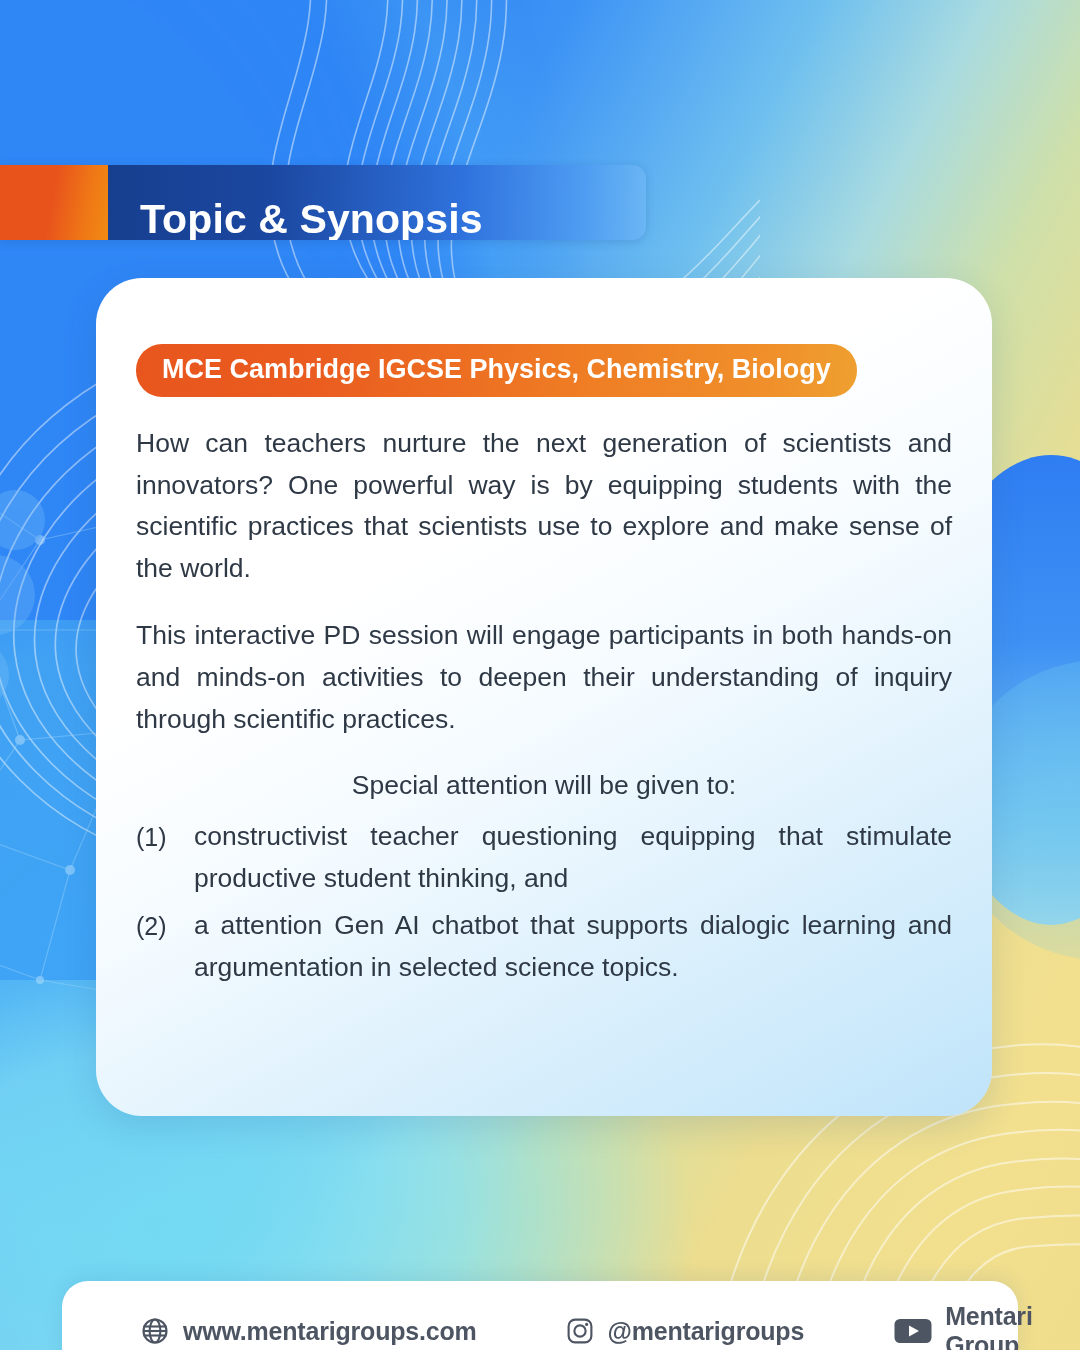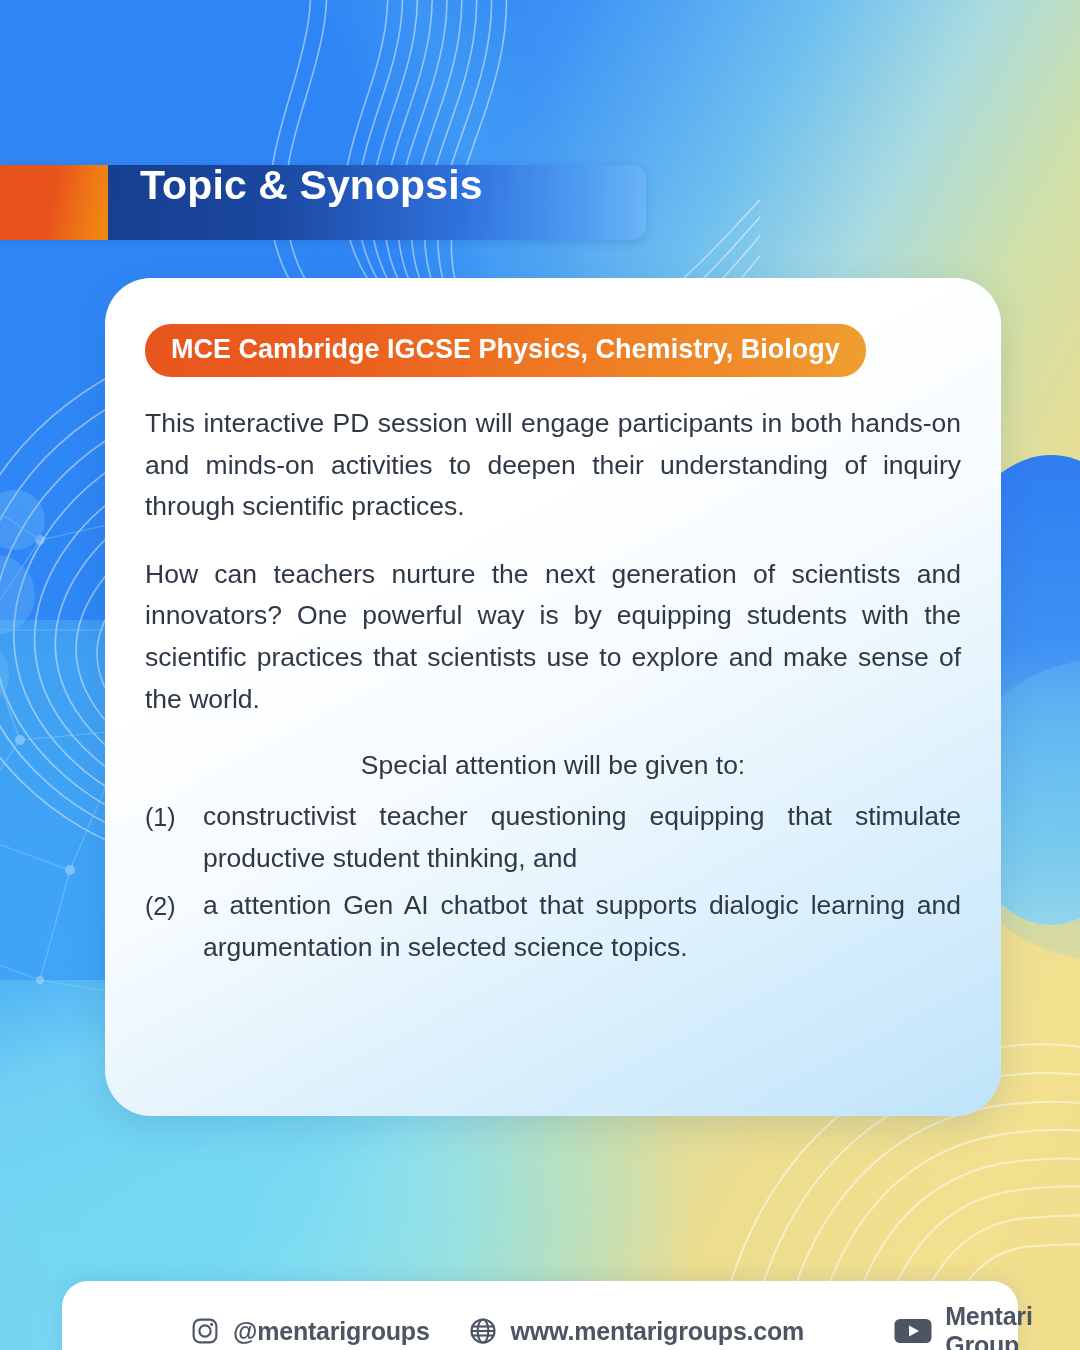"Topic & Synopsis" .header-body { align-items: flex-start -> flex-end }
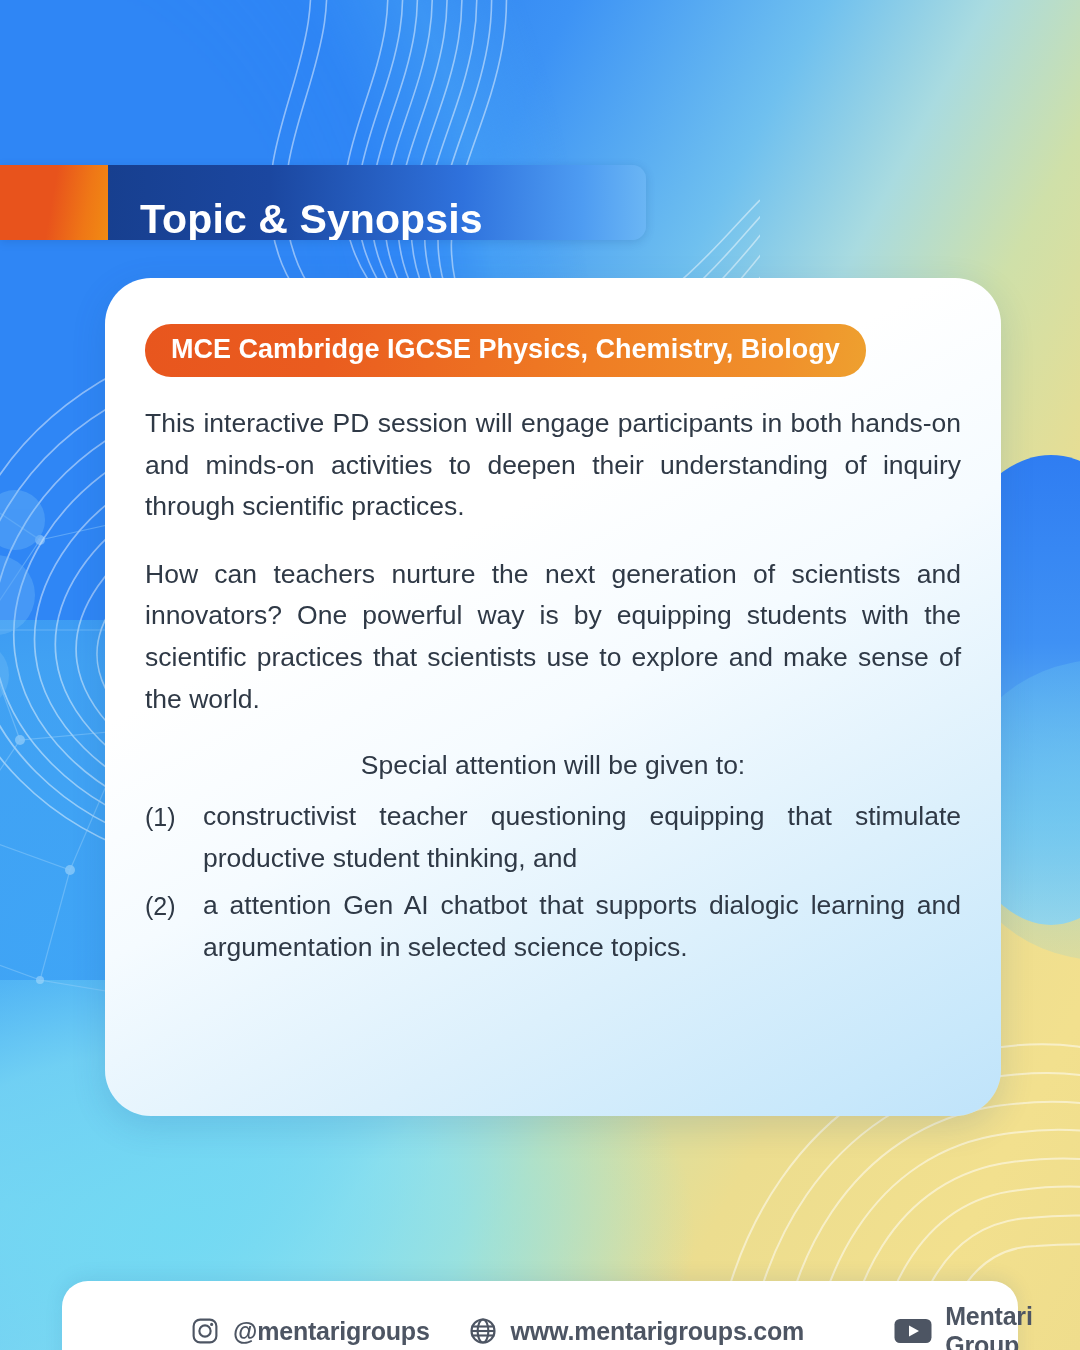"MCE Cambridge IGCSE Physics, Chemistry," .card { left: 105px -> 96px; padding: 46px 40px 40px 40px -> 66px 40px 40px 40px }
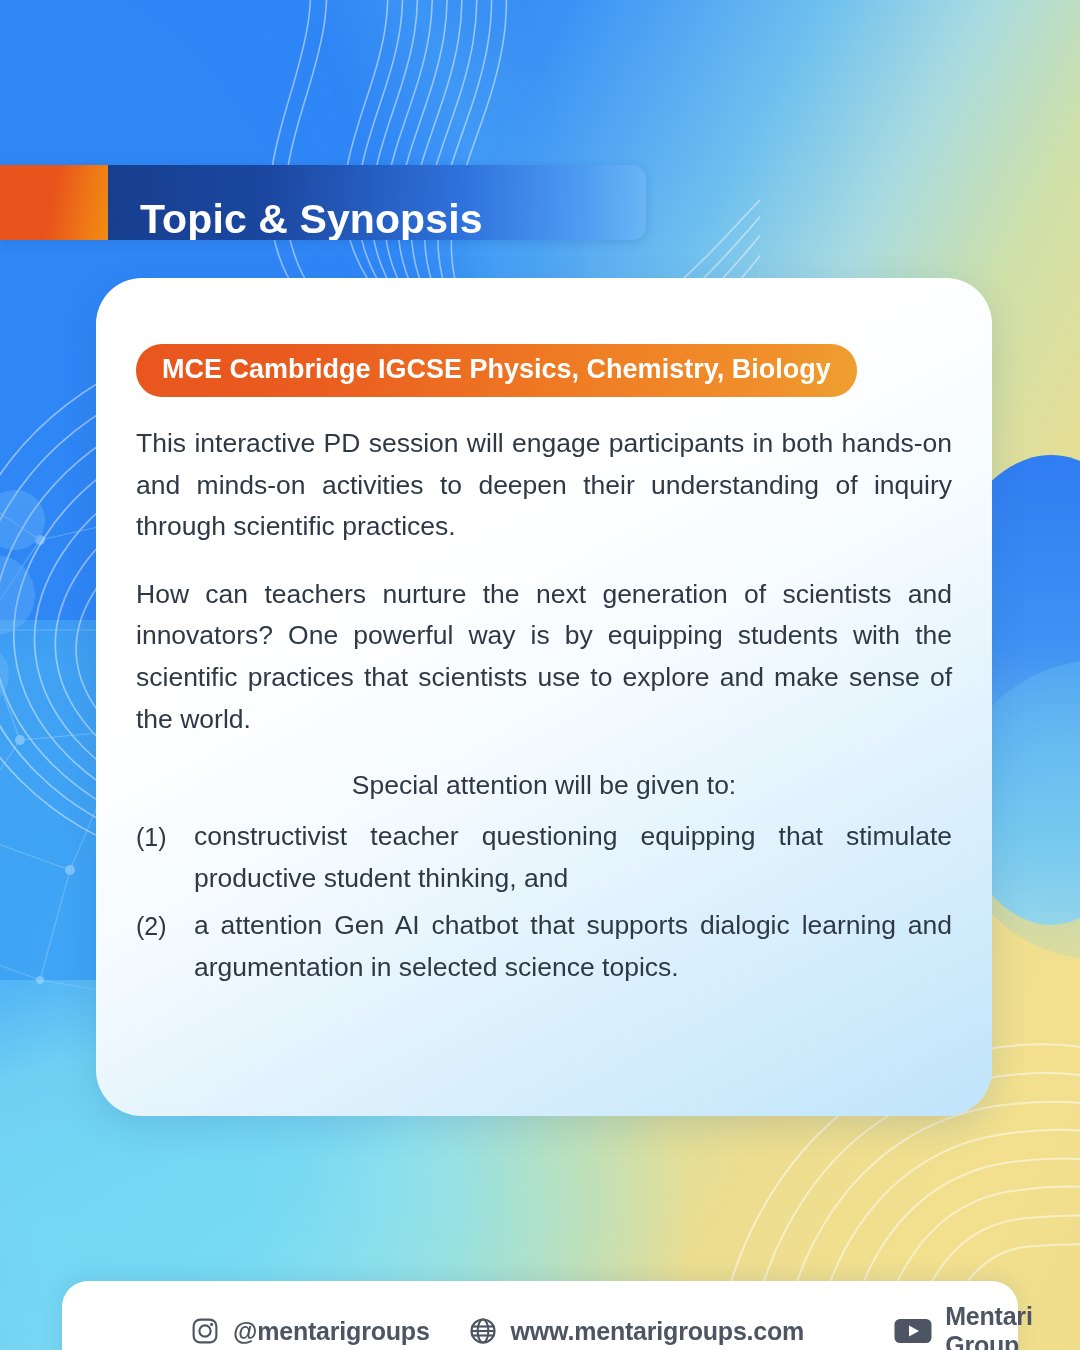"This interactive PD session will" p.body-text { order: before "How can teachers nurture the" -> after "How can teachers nurture the" }
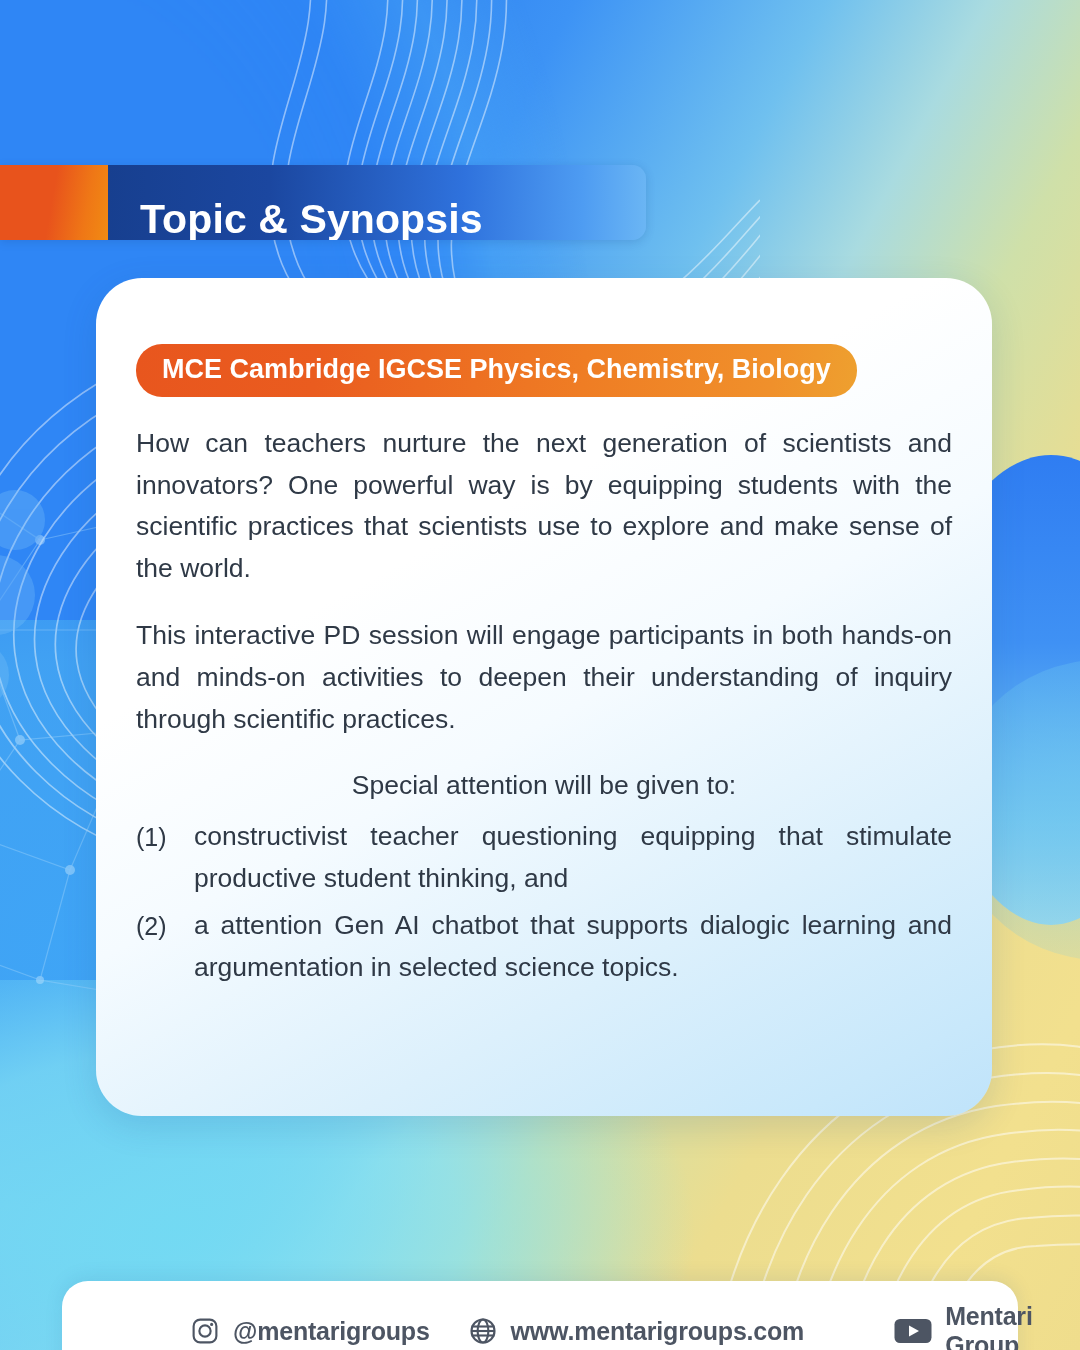"@mentarigroups" div.footer-item { order: before "www.mentarigroups.com" -> after "www.mentarigroups.com" }
